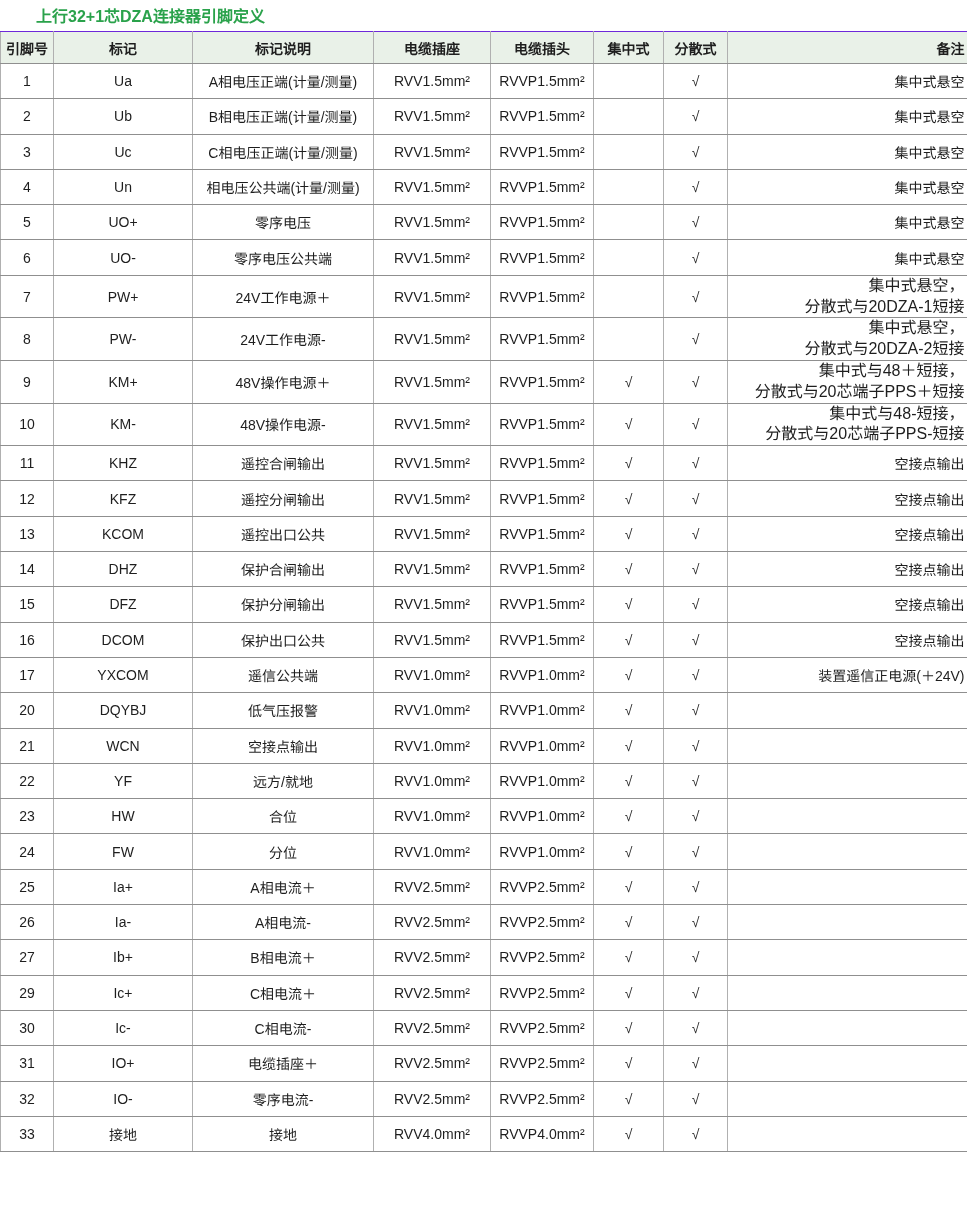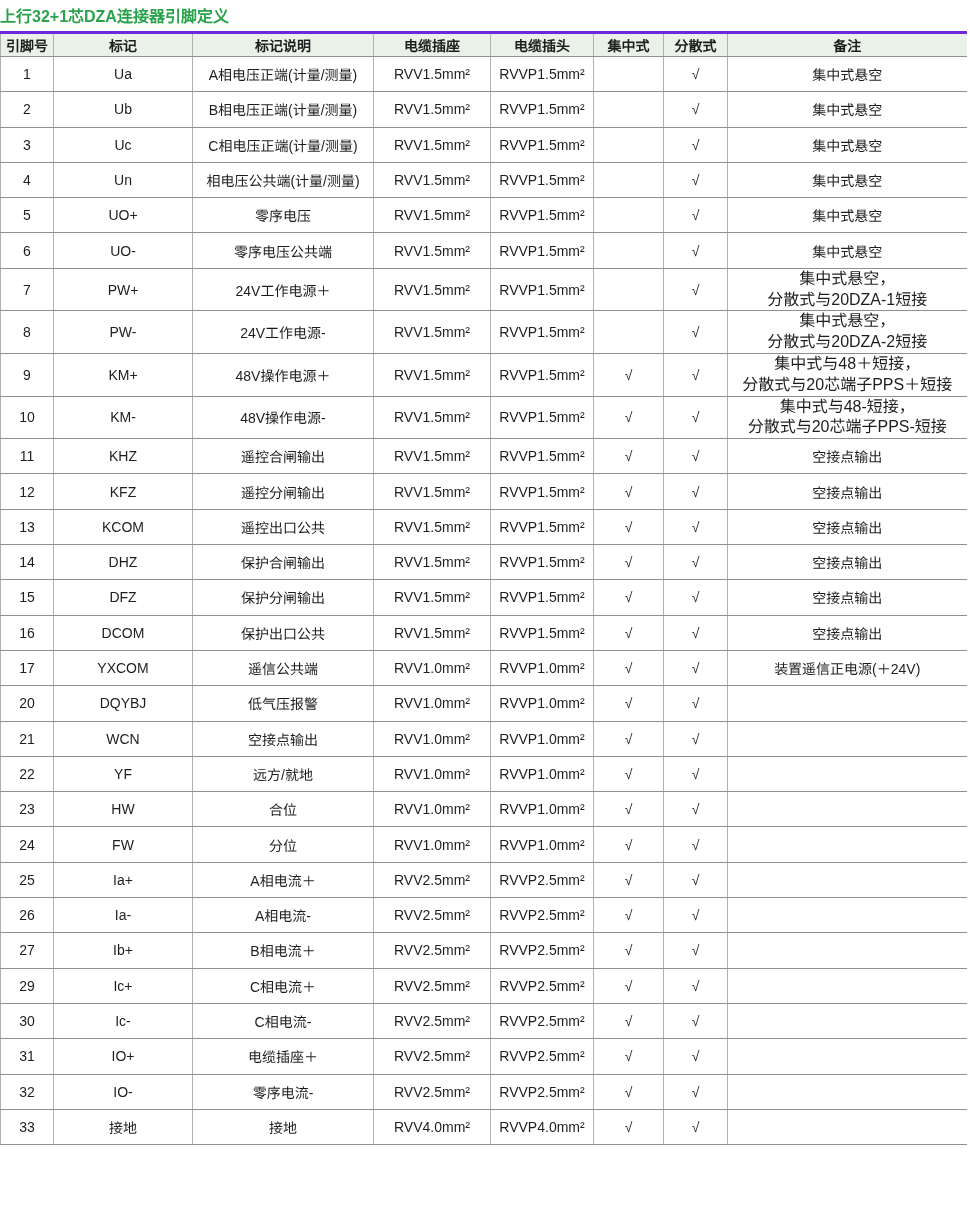"上行32+1芯DZA连接器引脚定义" .title { margin-left: none -> 36px }
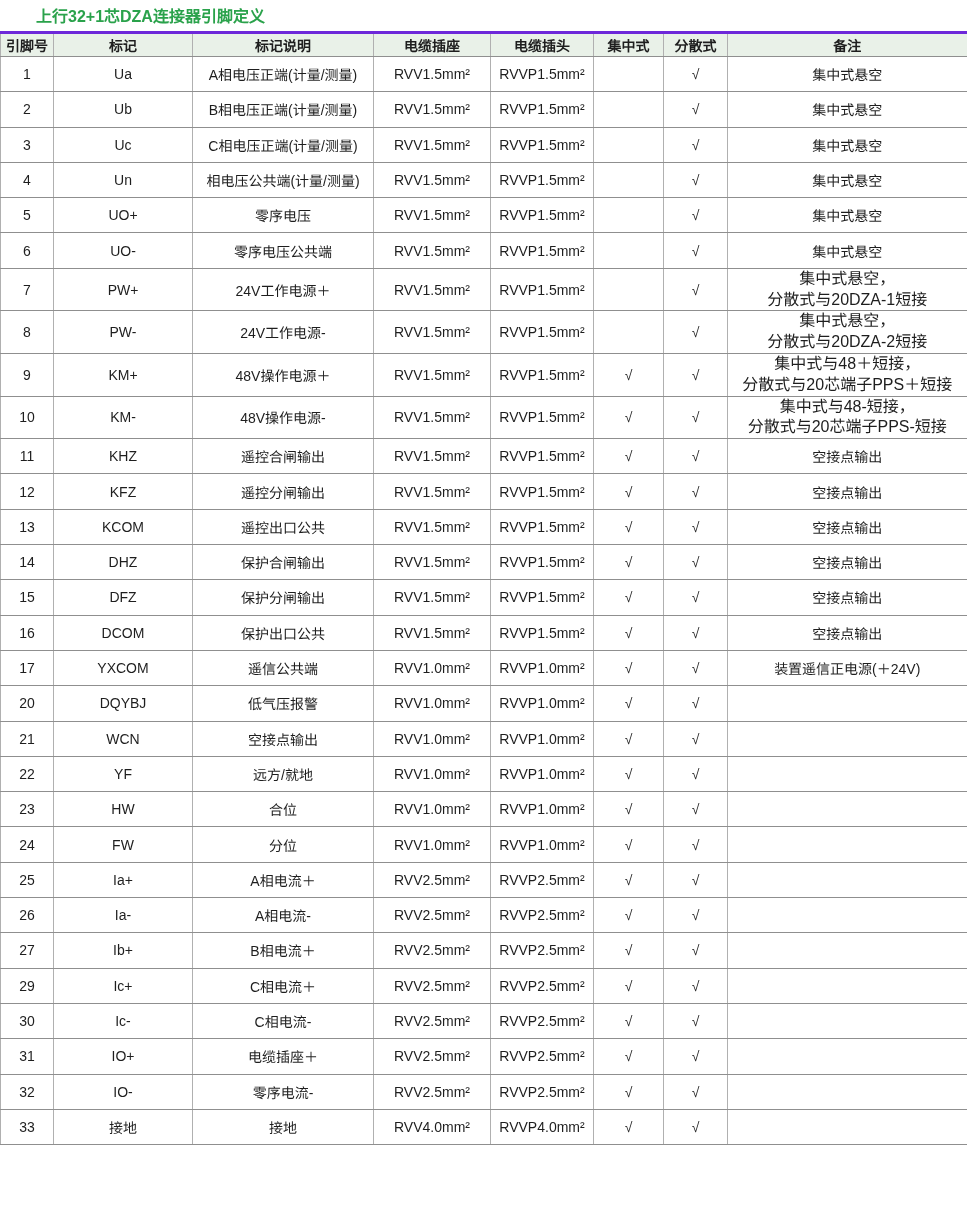"引脚号" .pin-table thead th { border-top: 3px solid #6d28d9 -> 1px solid #6d28d9; height: 24px -> 32px }
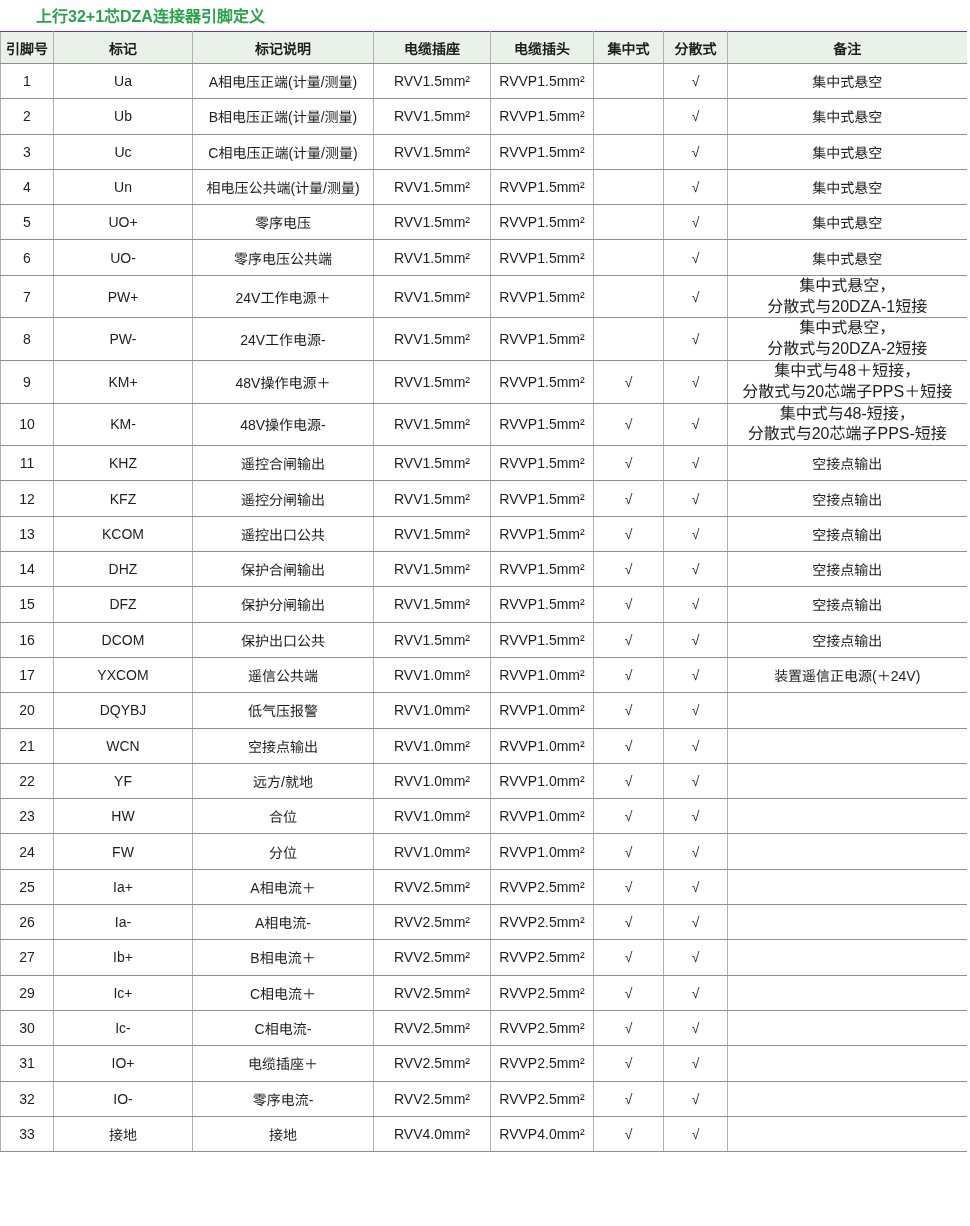"备注" .pin-table th:last-child, .pin-table td:last-child { text-align: none -> right }
